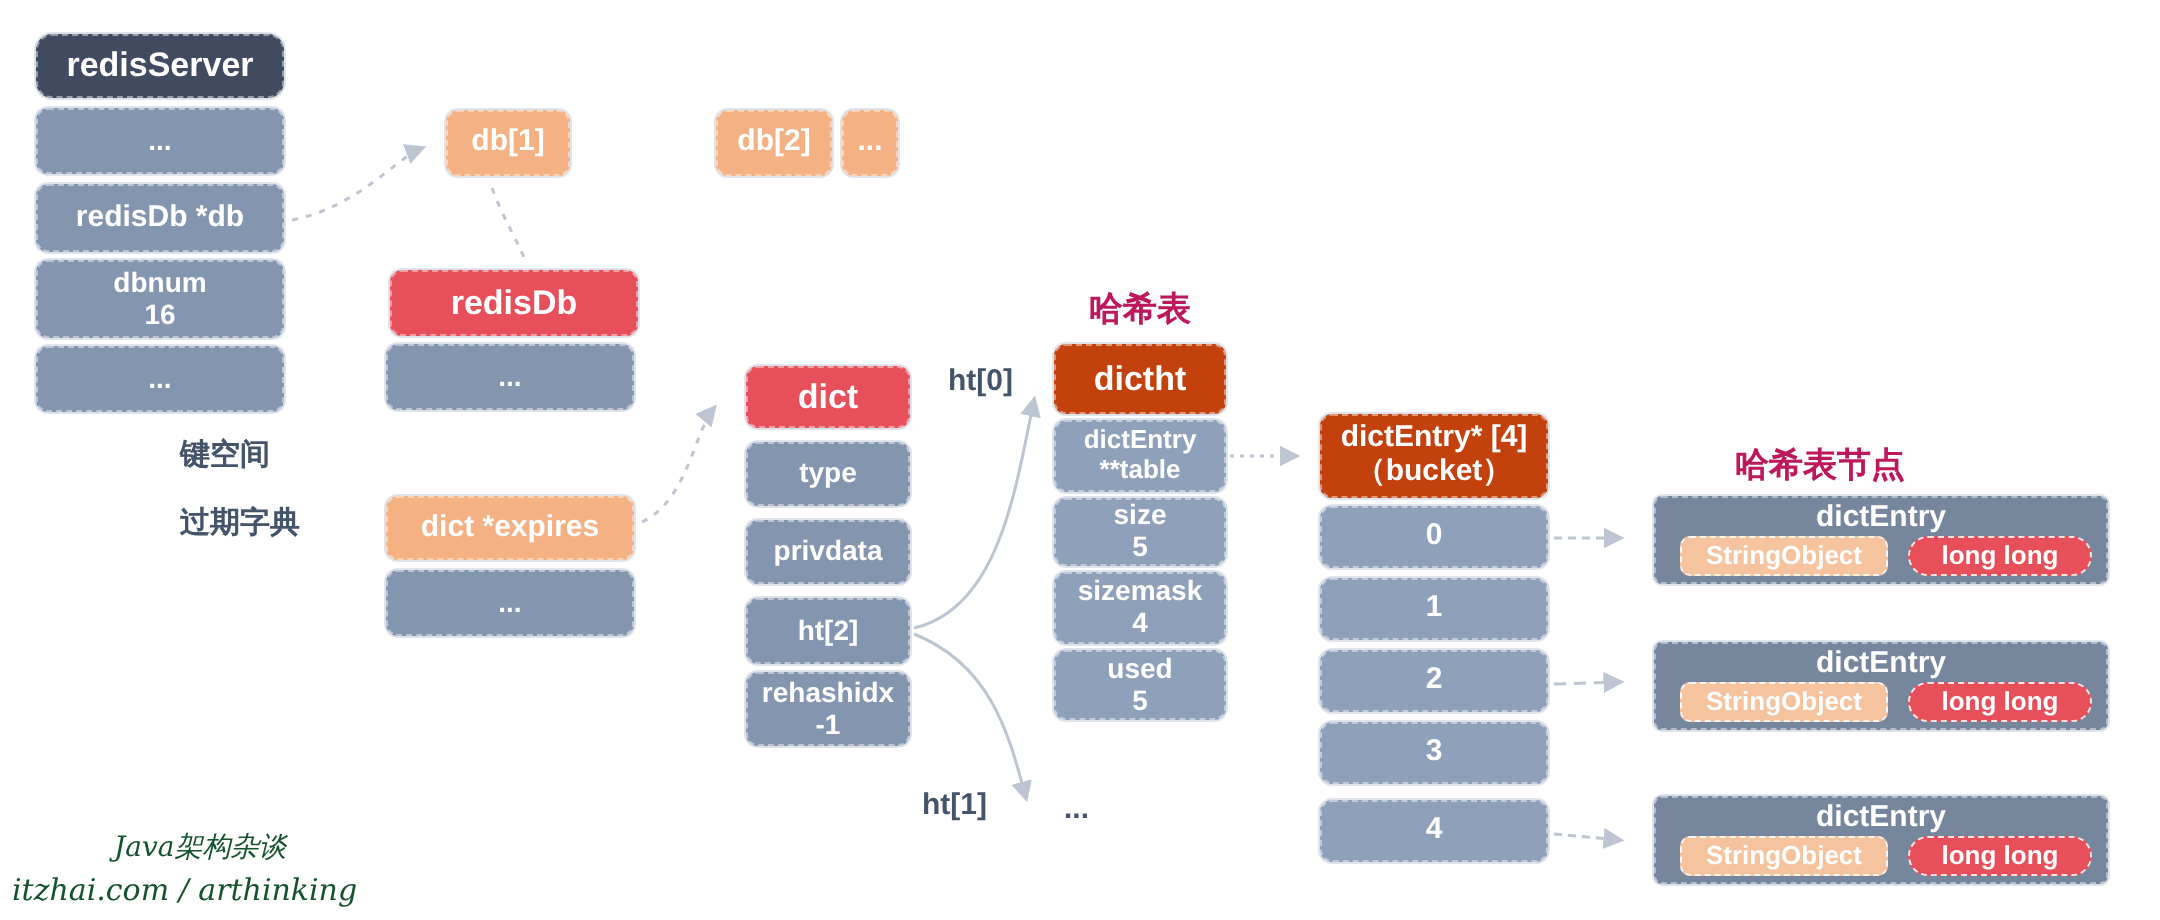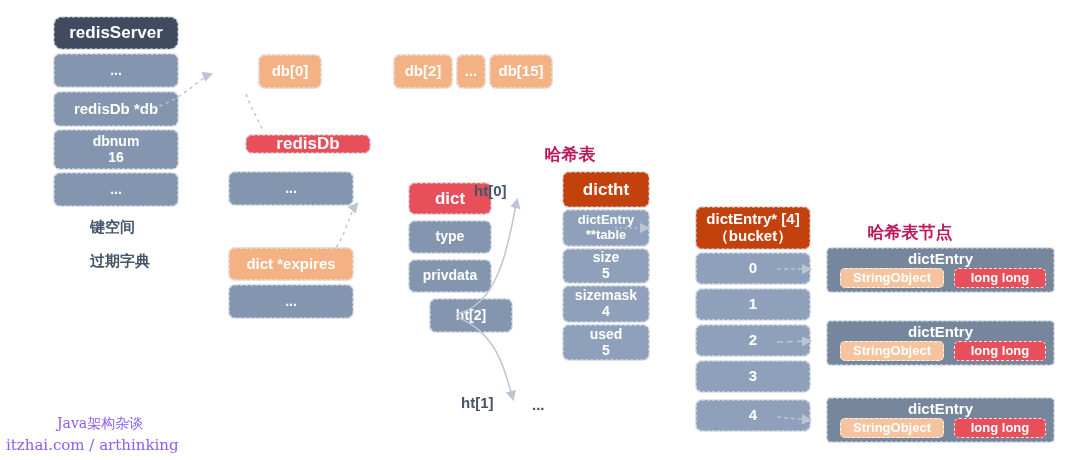"redisServer" .box { margin-left: 36px -> none }
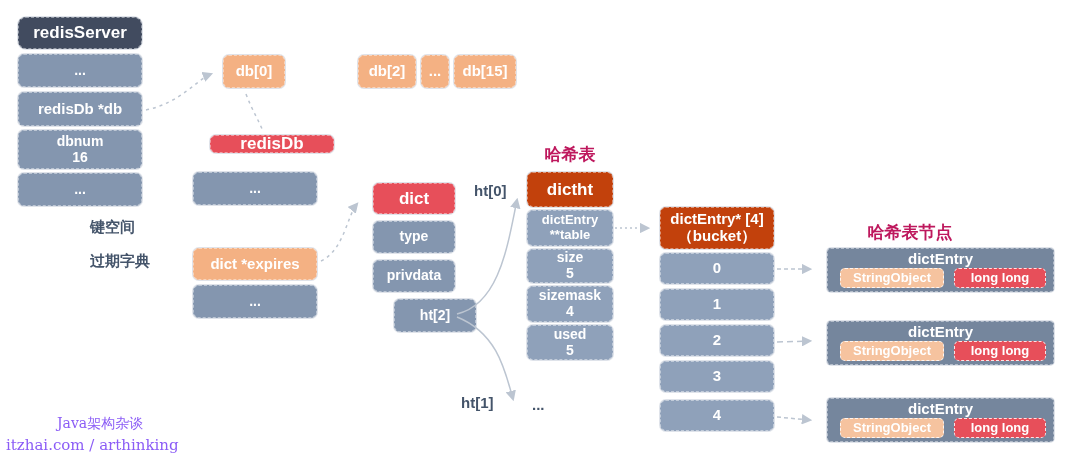"db[0]" div.box { text: 0 -> 1 }
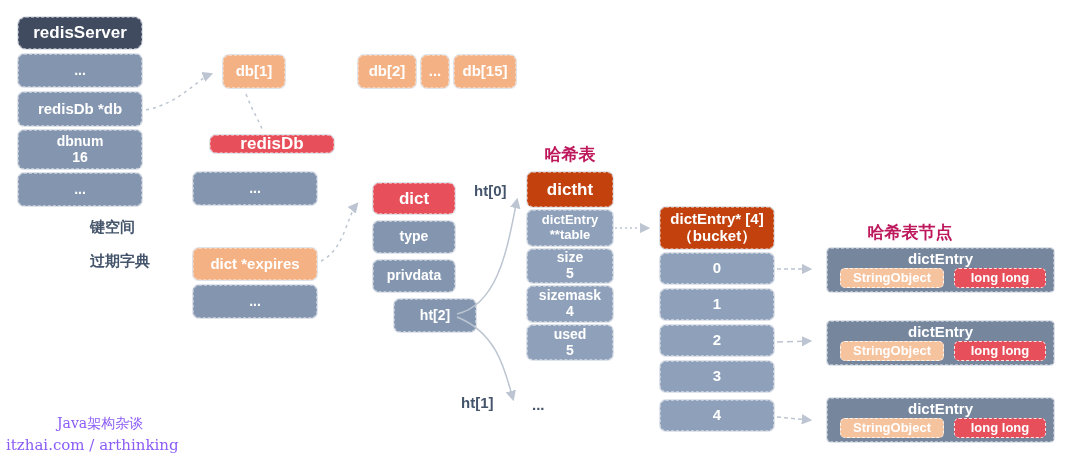"db[15]" div.box { html: <div>db[15]</div> -> none }
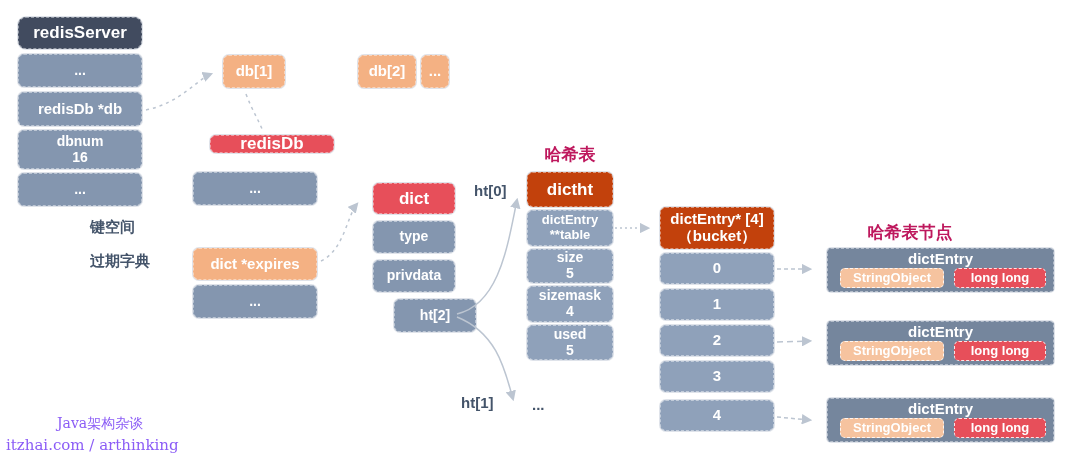"redisDb" div.box { height: 18px -> 33px; left: 210px -> 195px }
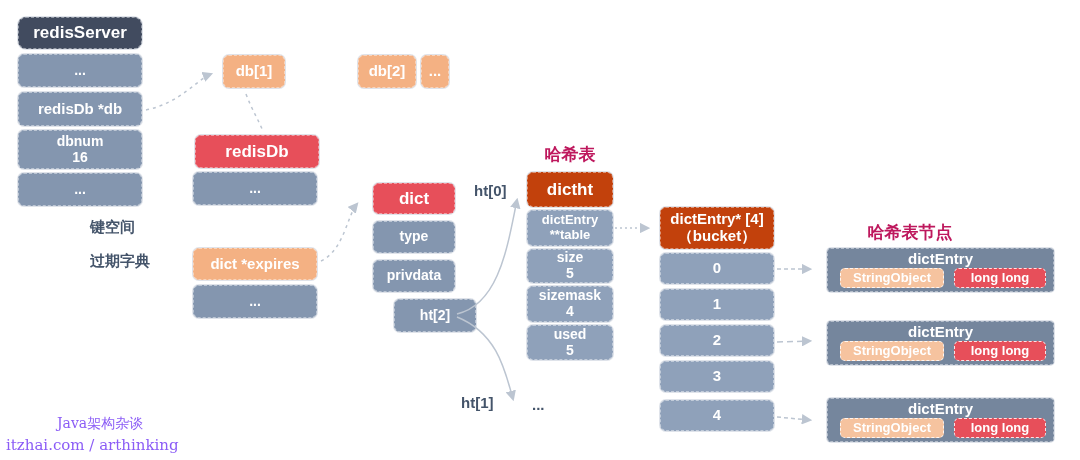"long long" .chip-val { border-radius: none -> 10px }
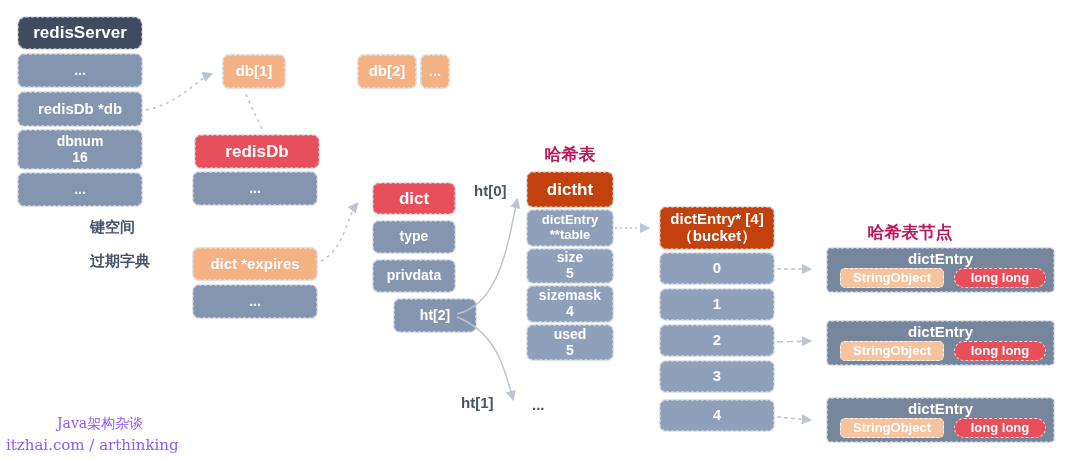"ht[2]" div.box { left: 394px -> 373px }
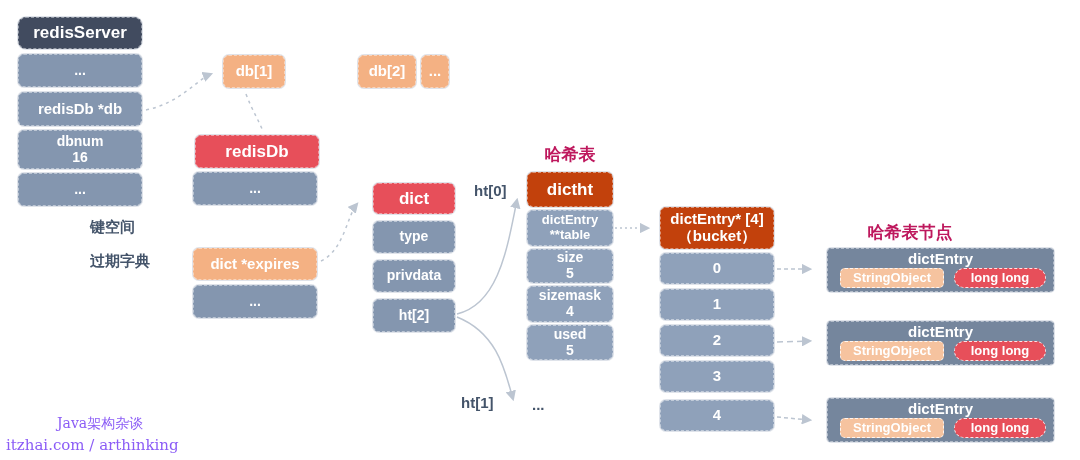"rehashidx" div.box { html: none -> <div>rehashidx -1</div> }
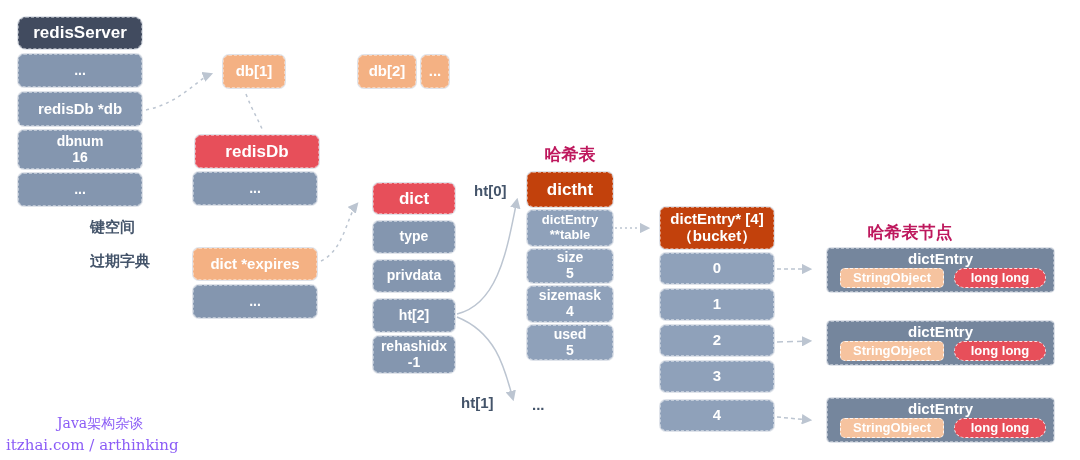"Java架构杂谈" .wm { color: #8b5cf6 -> #14532d; font-style: none -> italic }
